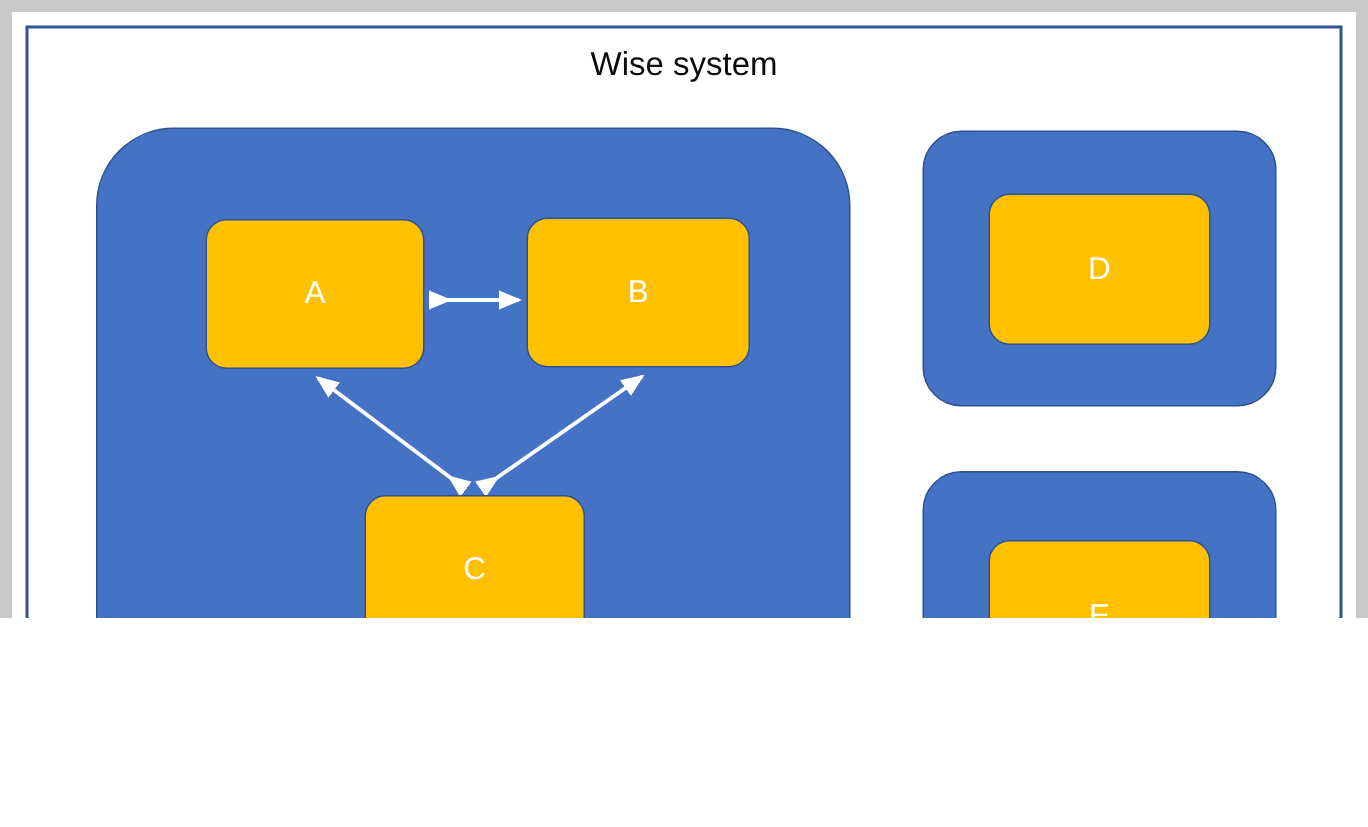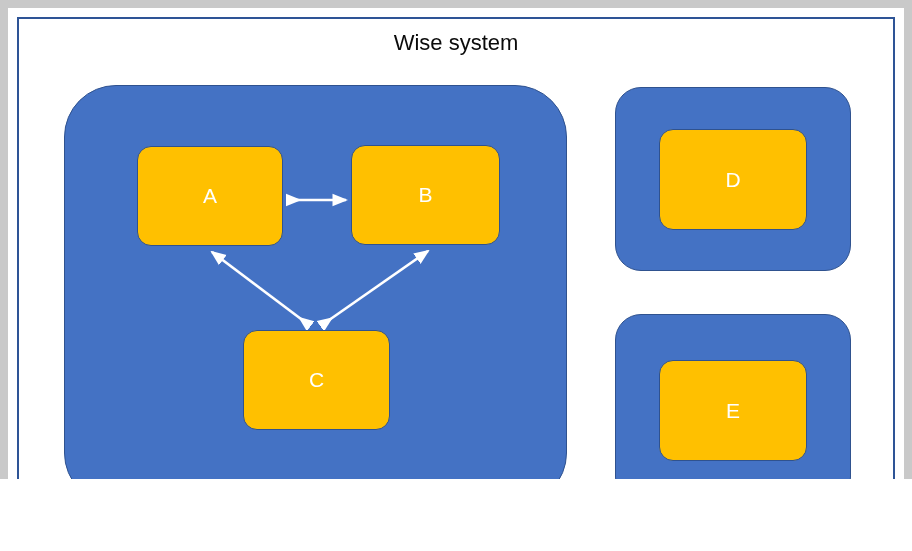"Wise system" #canvas { height: 479px -> 412px }
